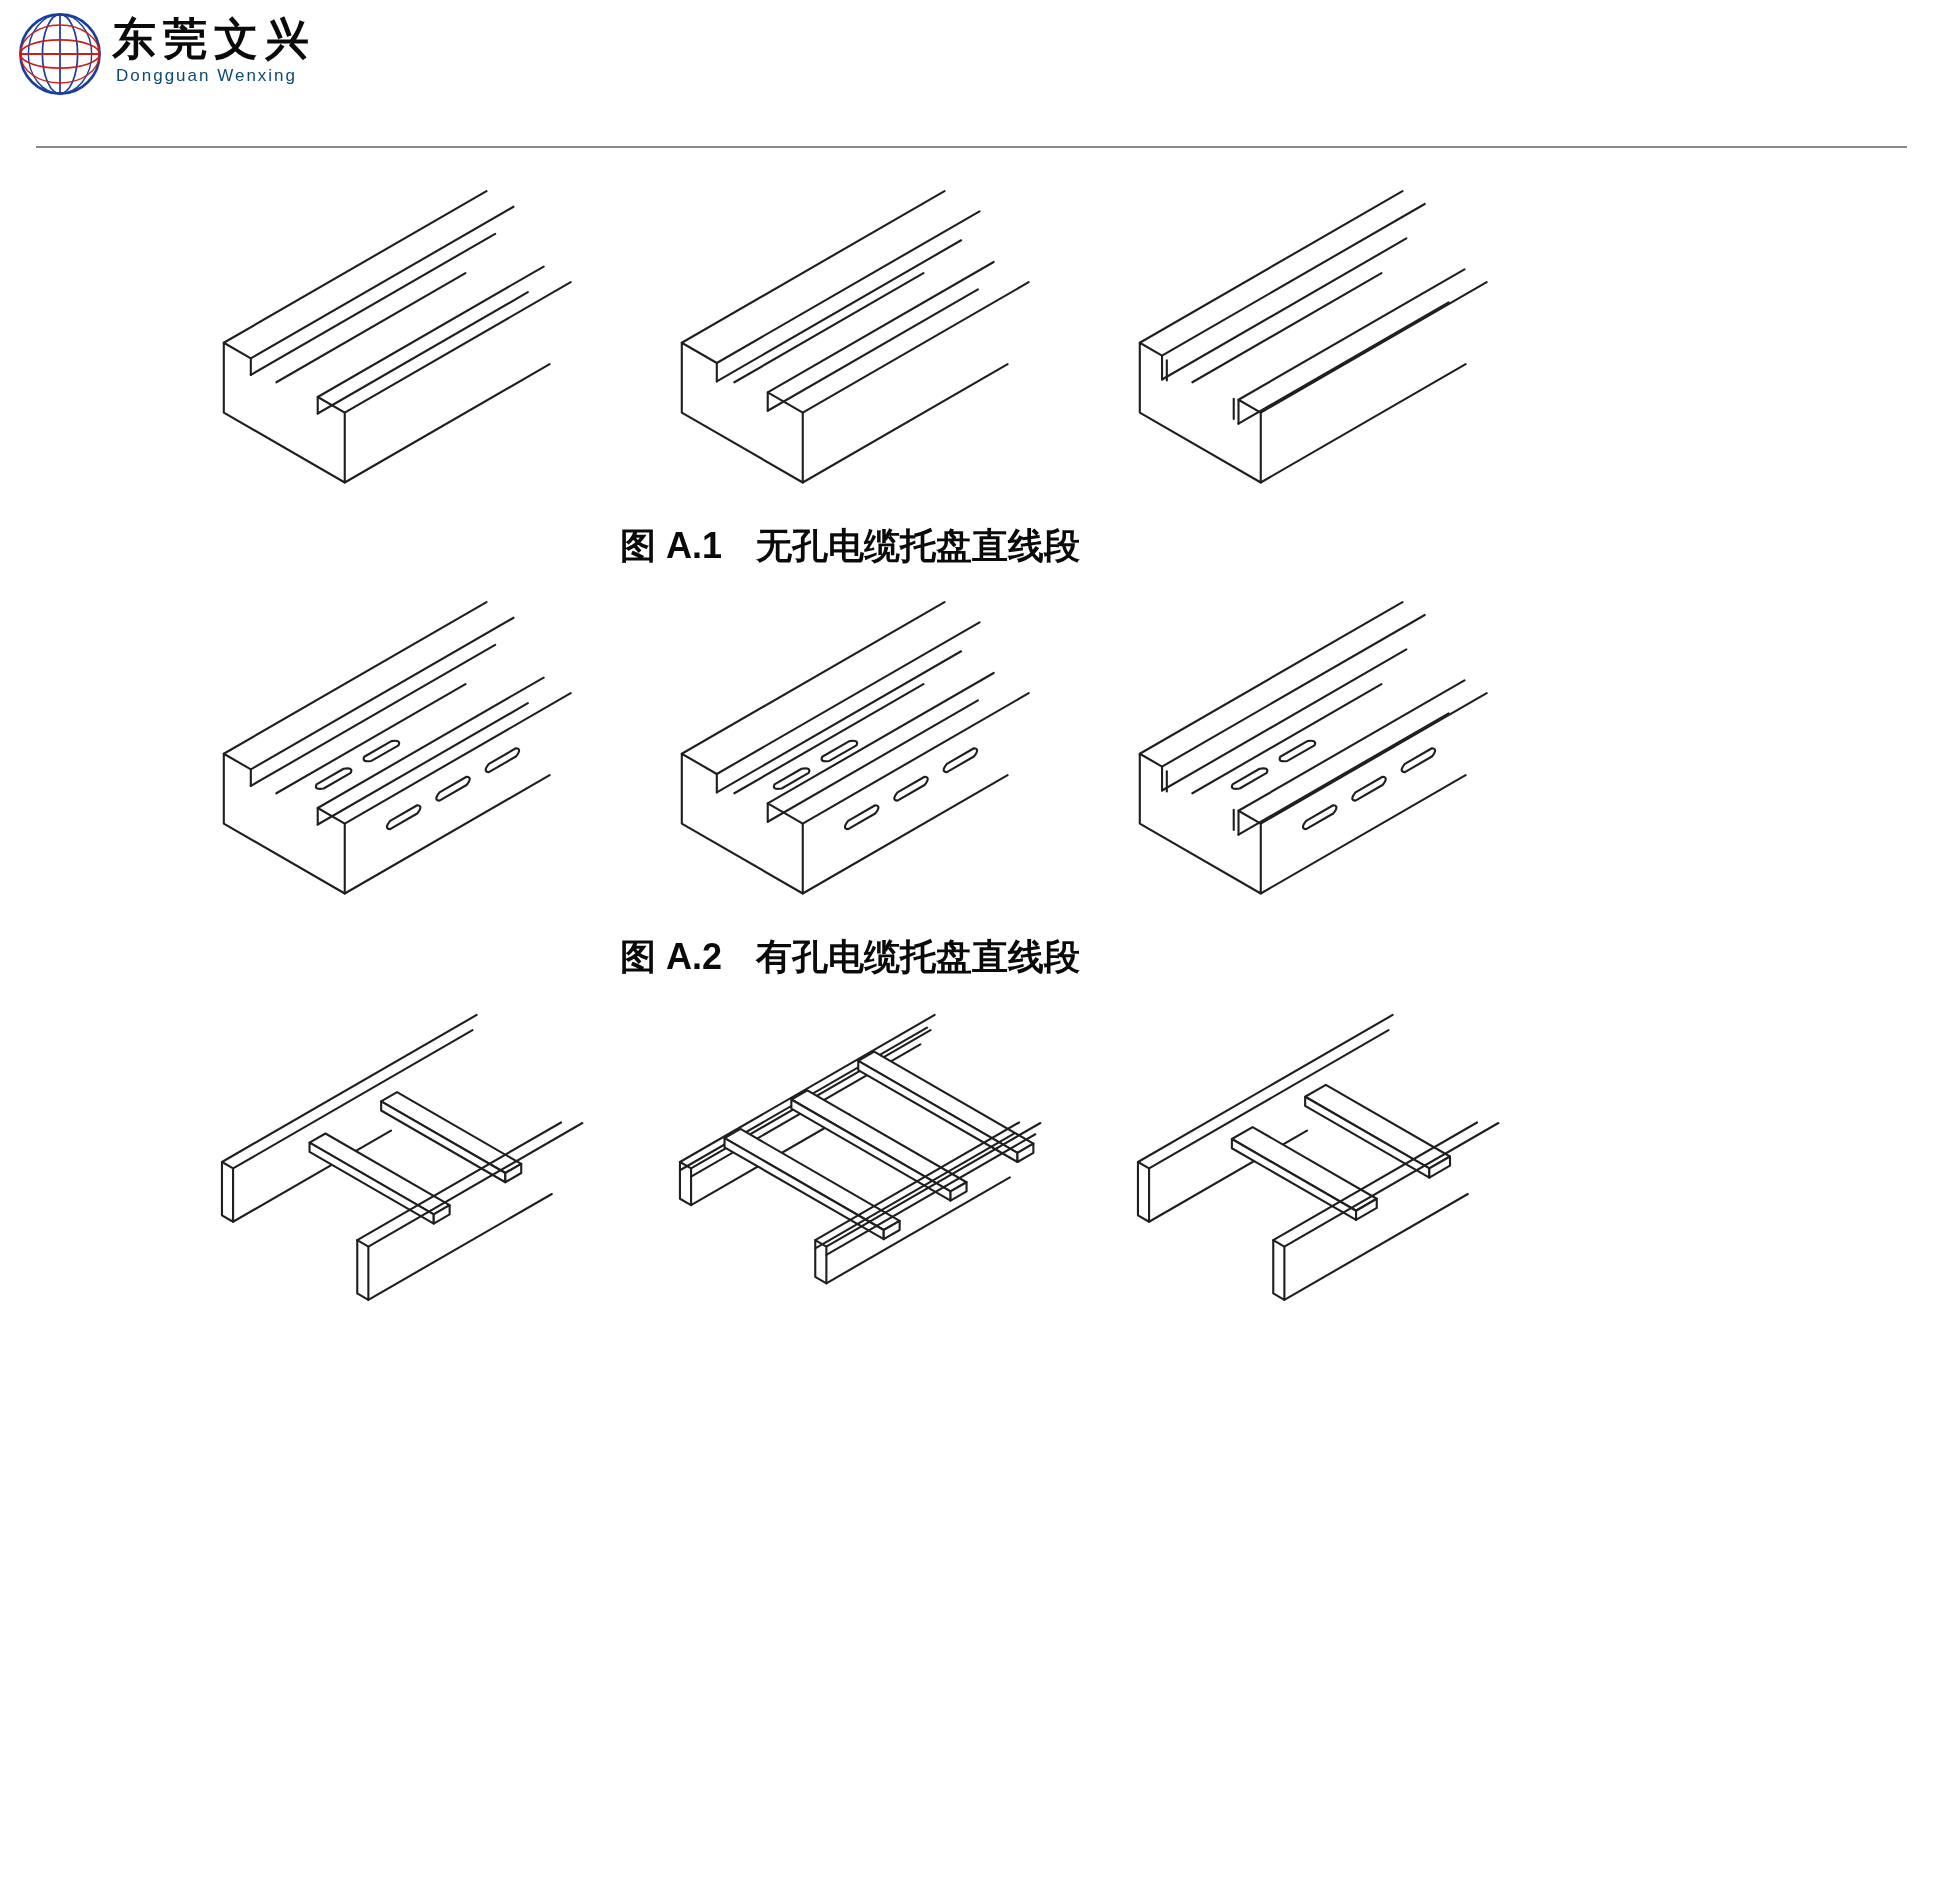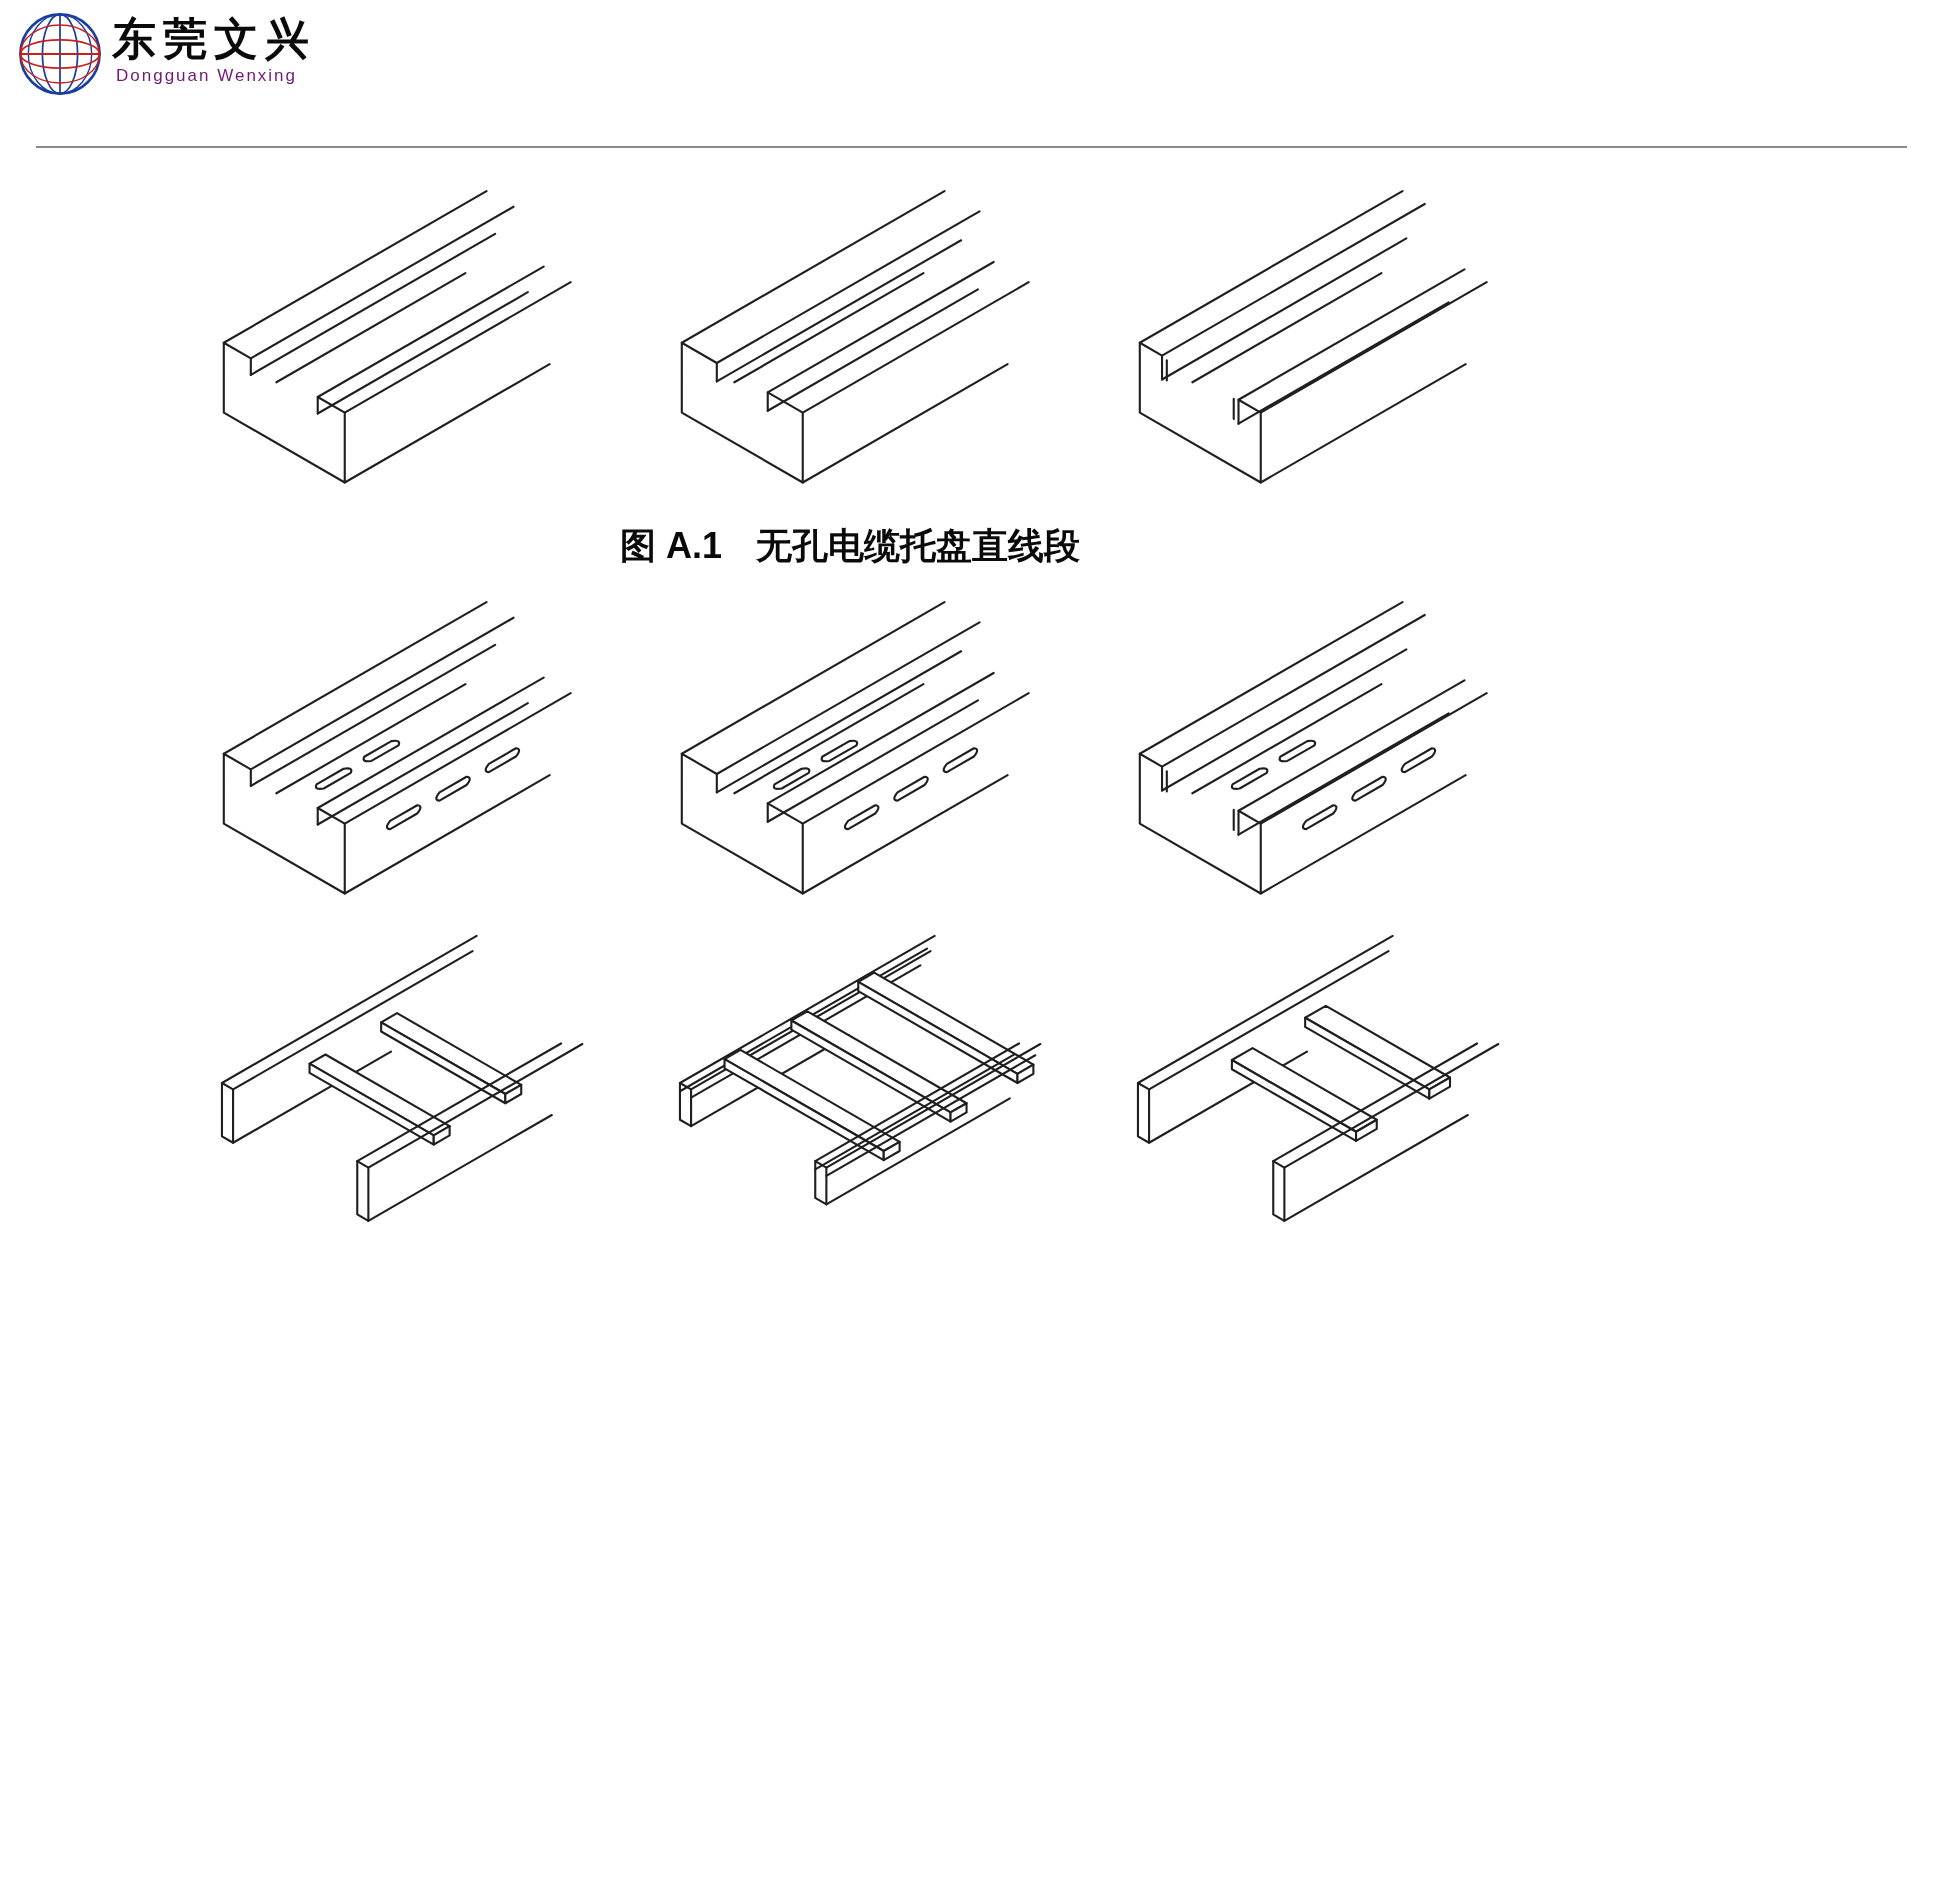"Dongguan Wenxing" .brand-en { color: #701a75 -> #0c4a6e }
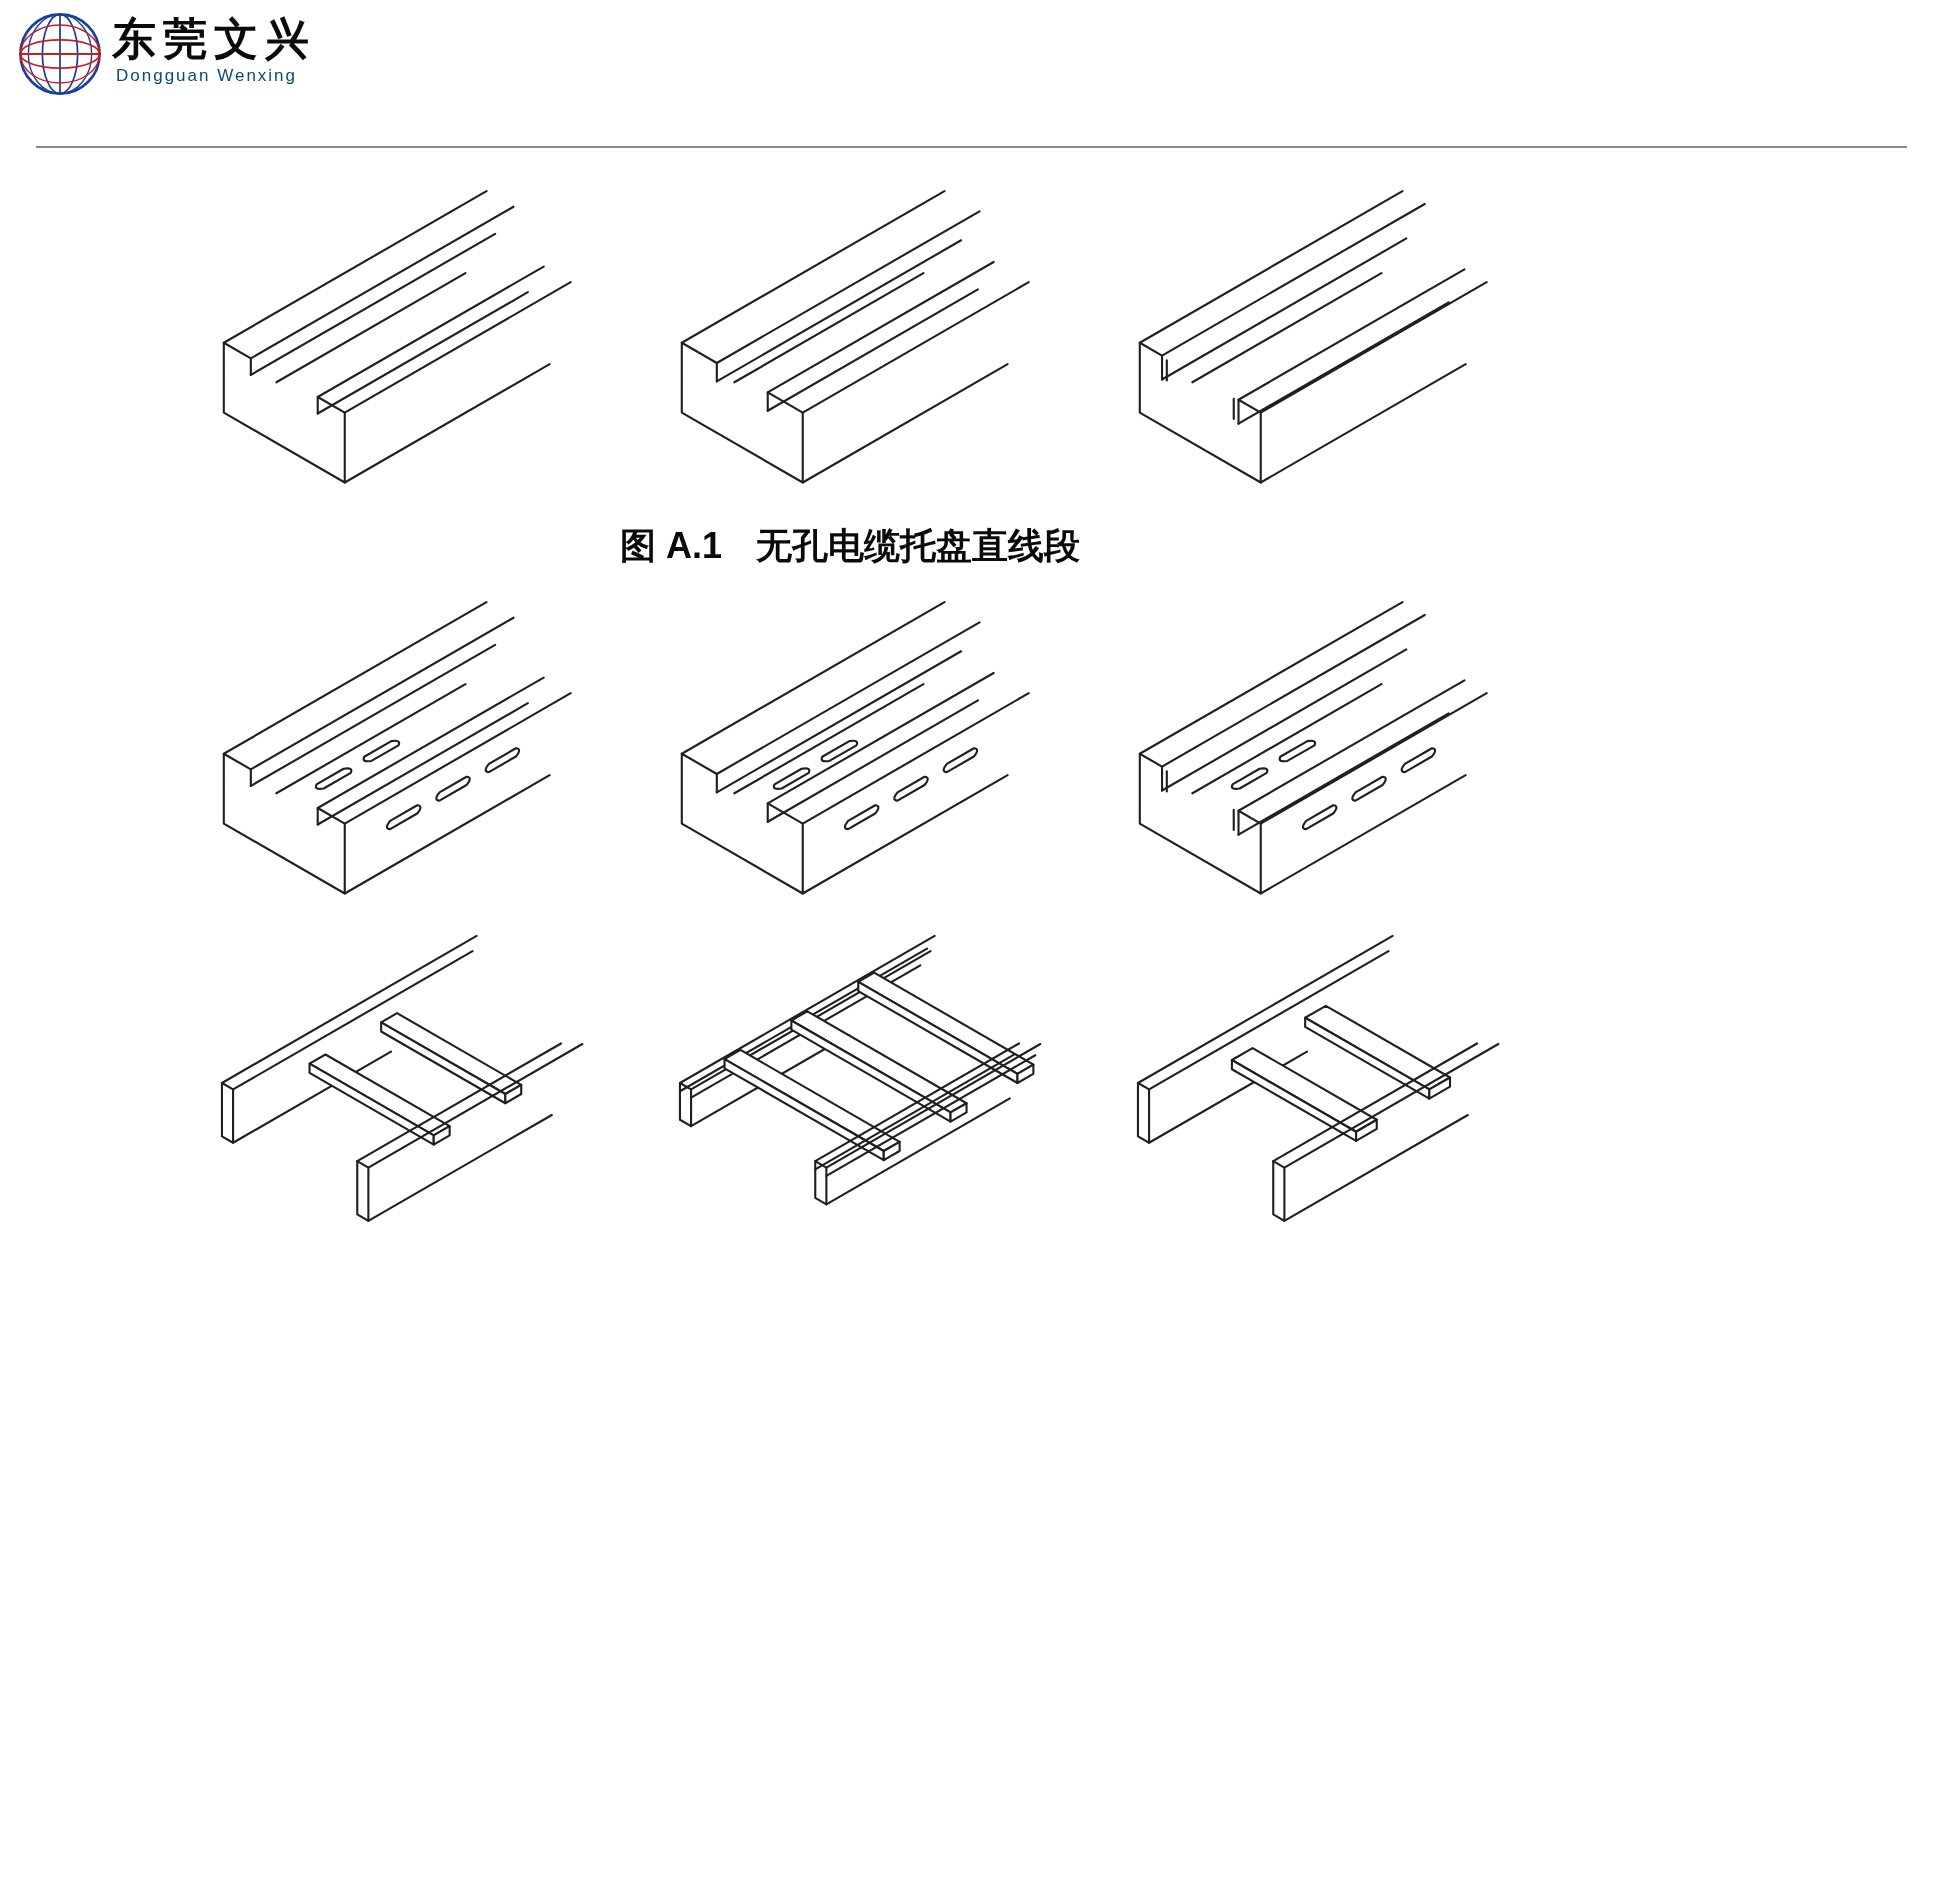"图 A.2 有孔电缆托盘直线段" figcaption.caption { html: none -> <figcaption> <span>图 A.2</span><span>有孔电缆托盘直线段</span> </figcaption> }
